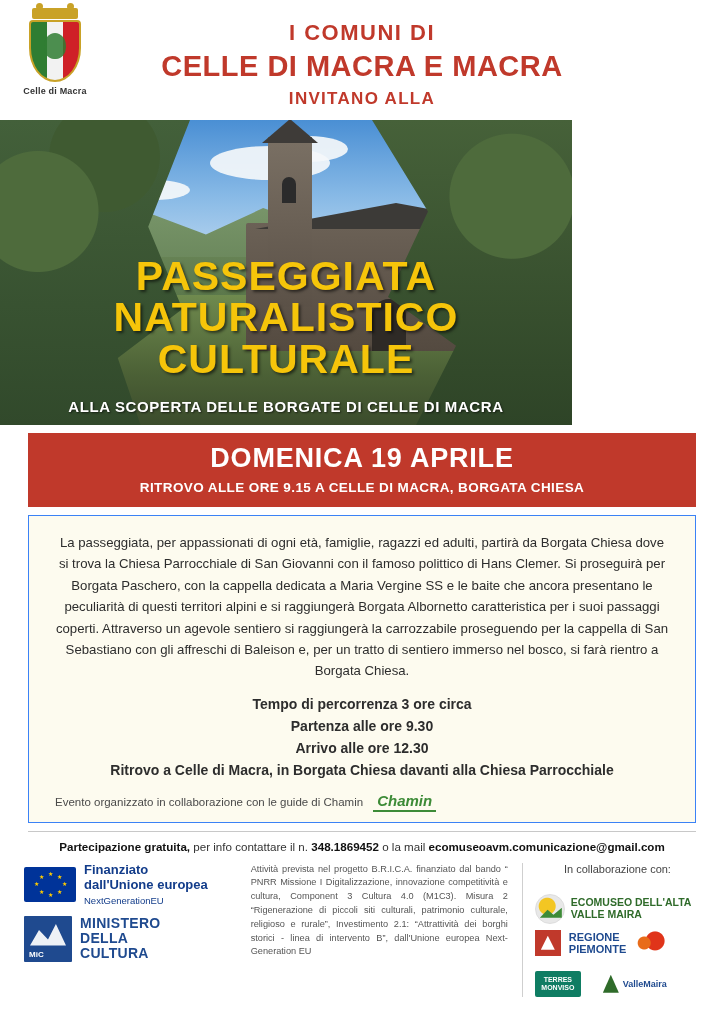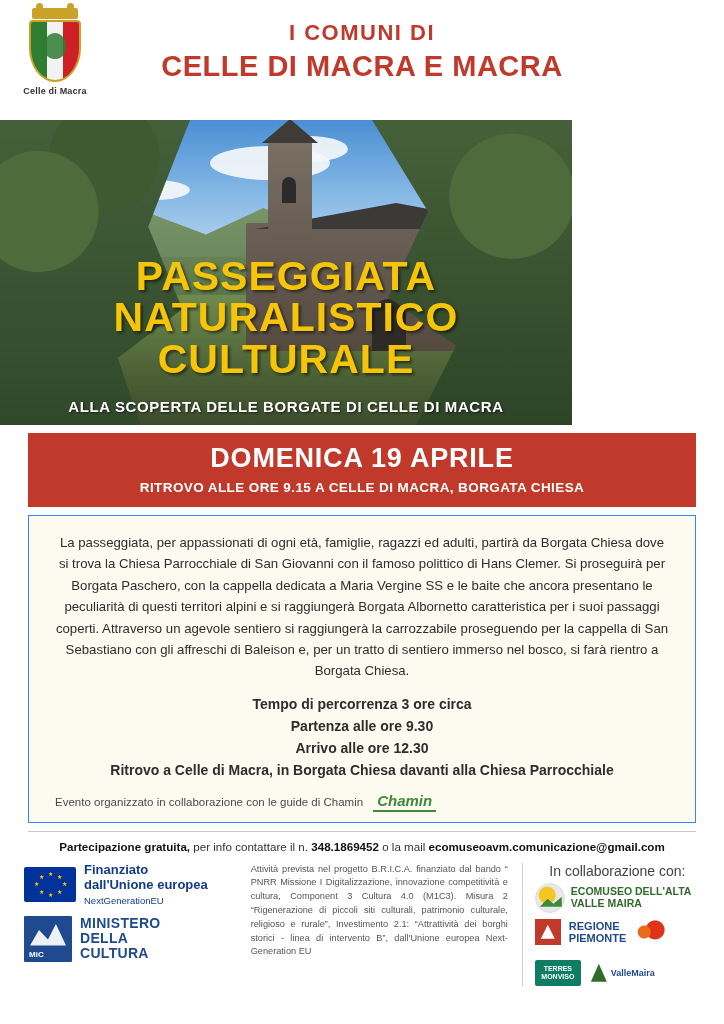"INVITANO ALLA" div.header-line3 { html: none -> <div>INVITANO ALLA</div> }
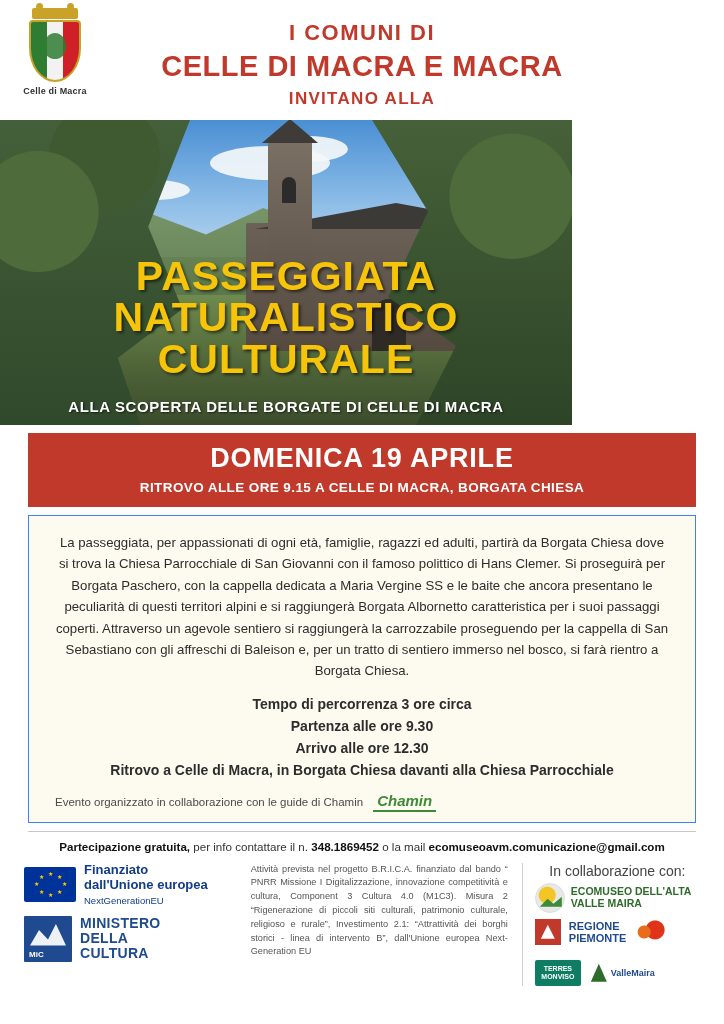"In collaborazione con:" .collab-title { font-size: 14px -> 11px; margin-bottom: 4px -> 19px }
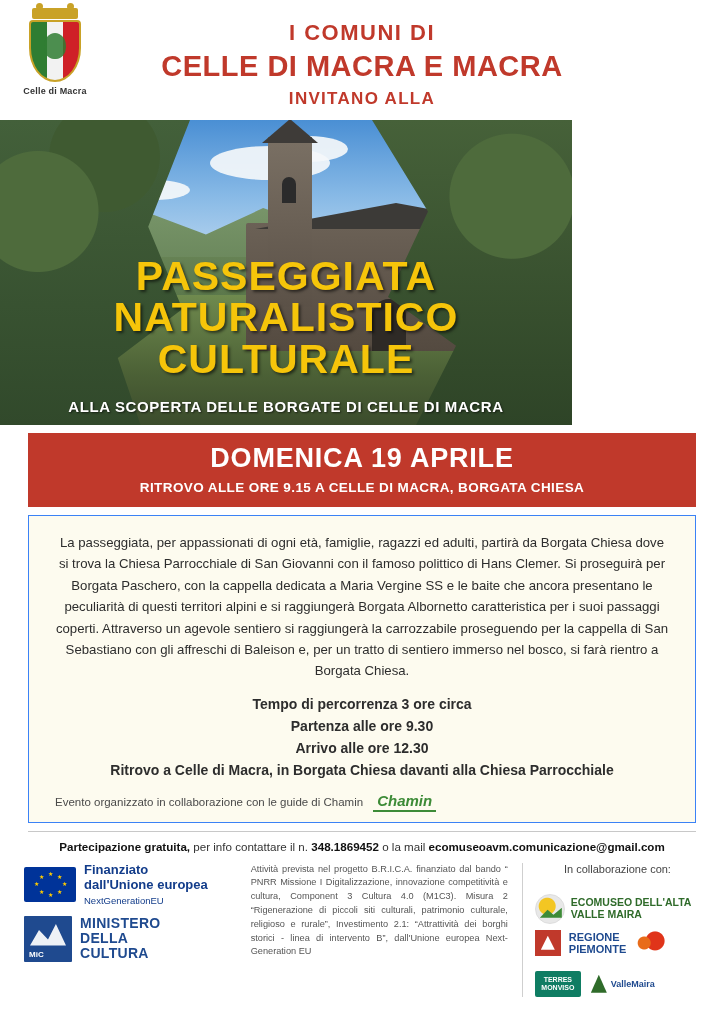"ValleMaira" .bottom-logos { gap: 10px -> 22px }
